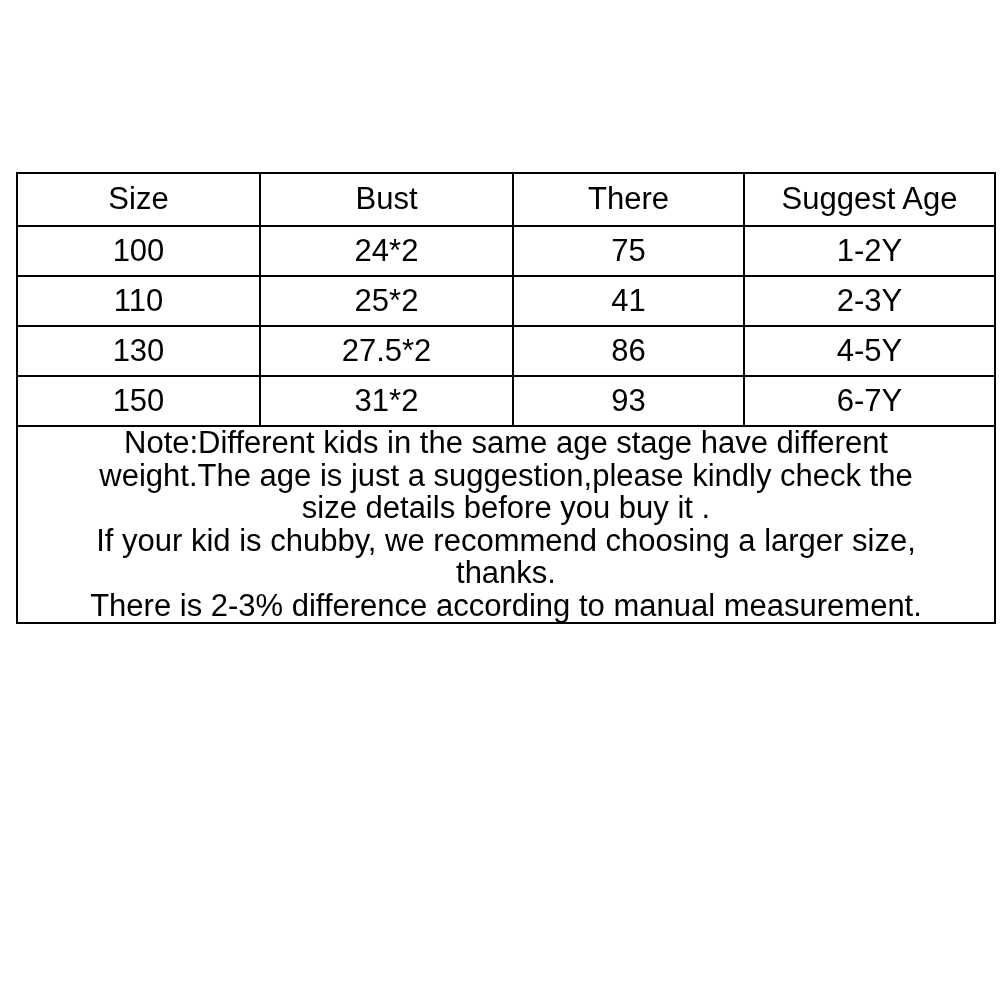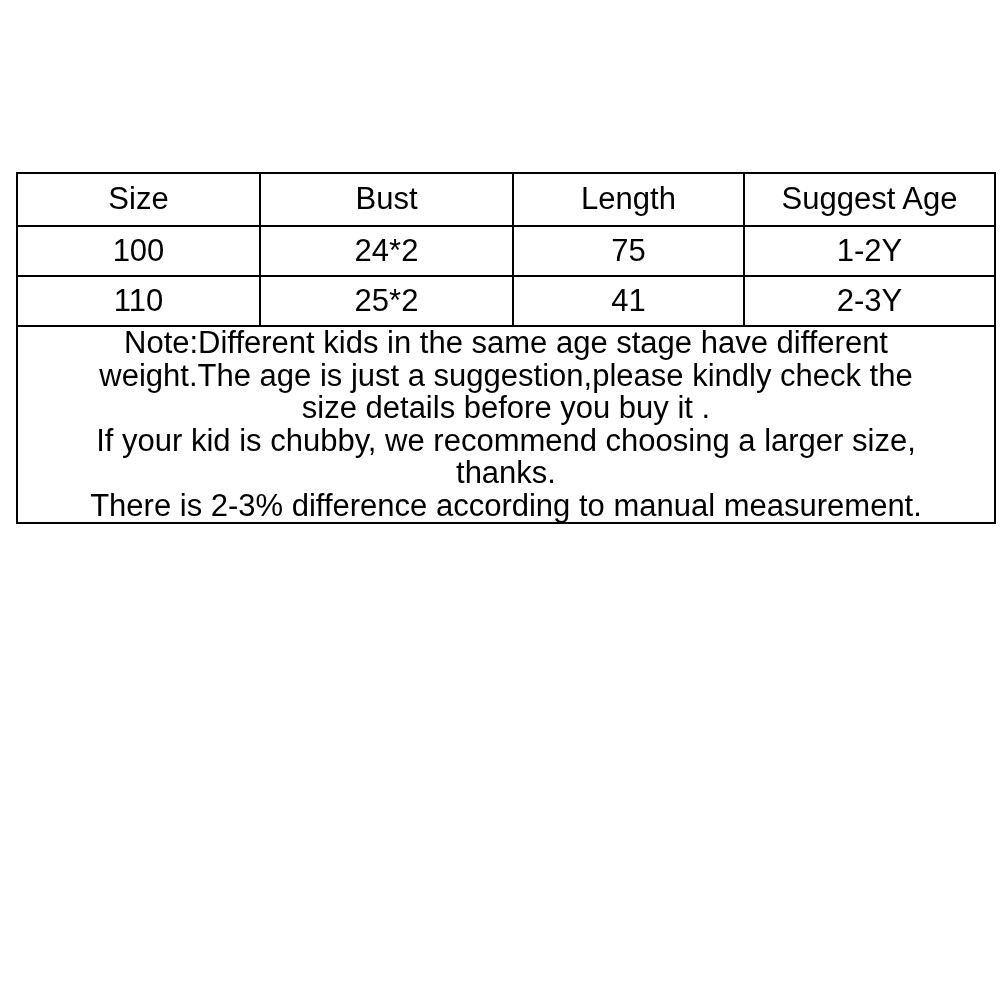"Length" th { text: Length -> There }
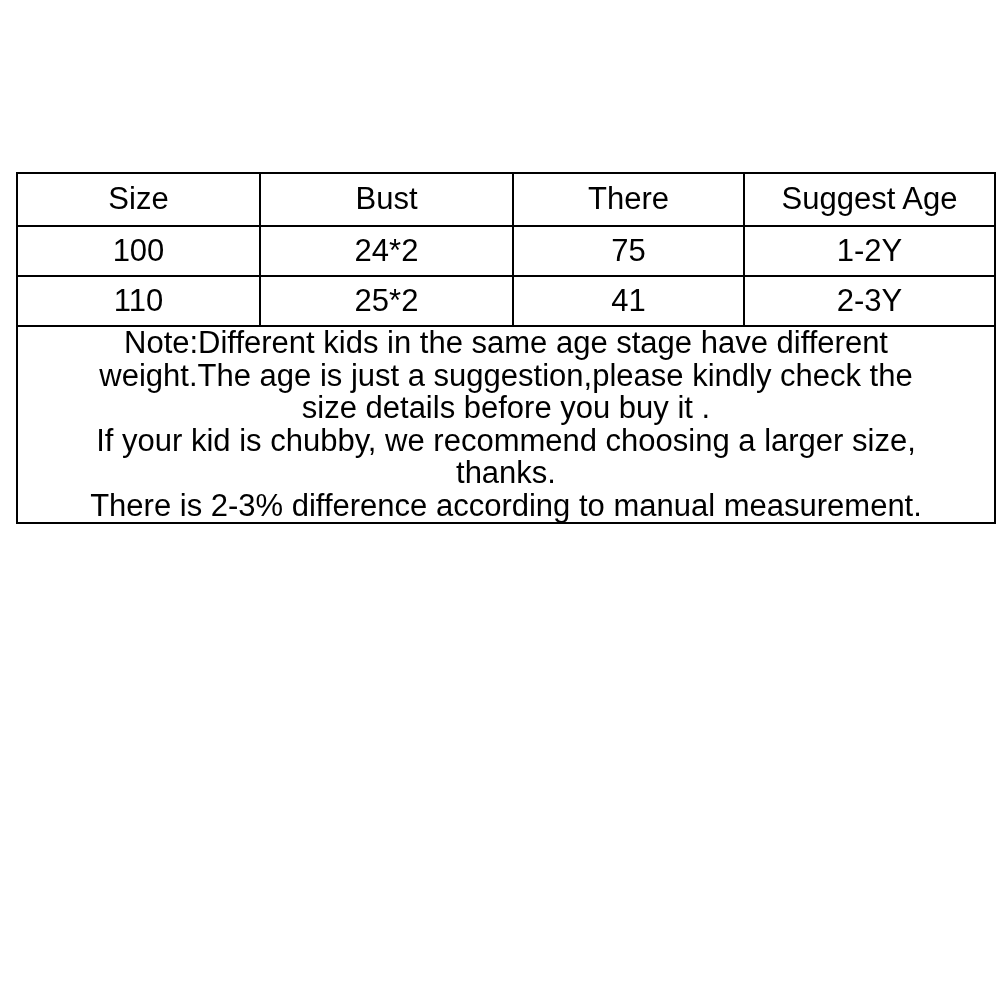"130" tr { html: none -> <tr> <td>130</td> <td>27.5*2</td> <td>86</td> <td>4-5Y</td> </tr> }
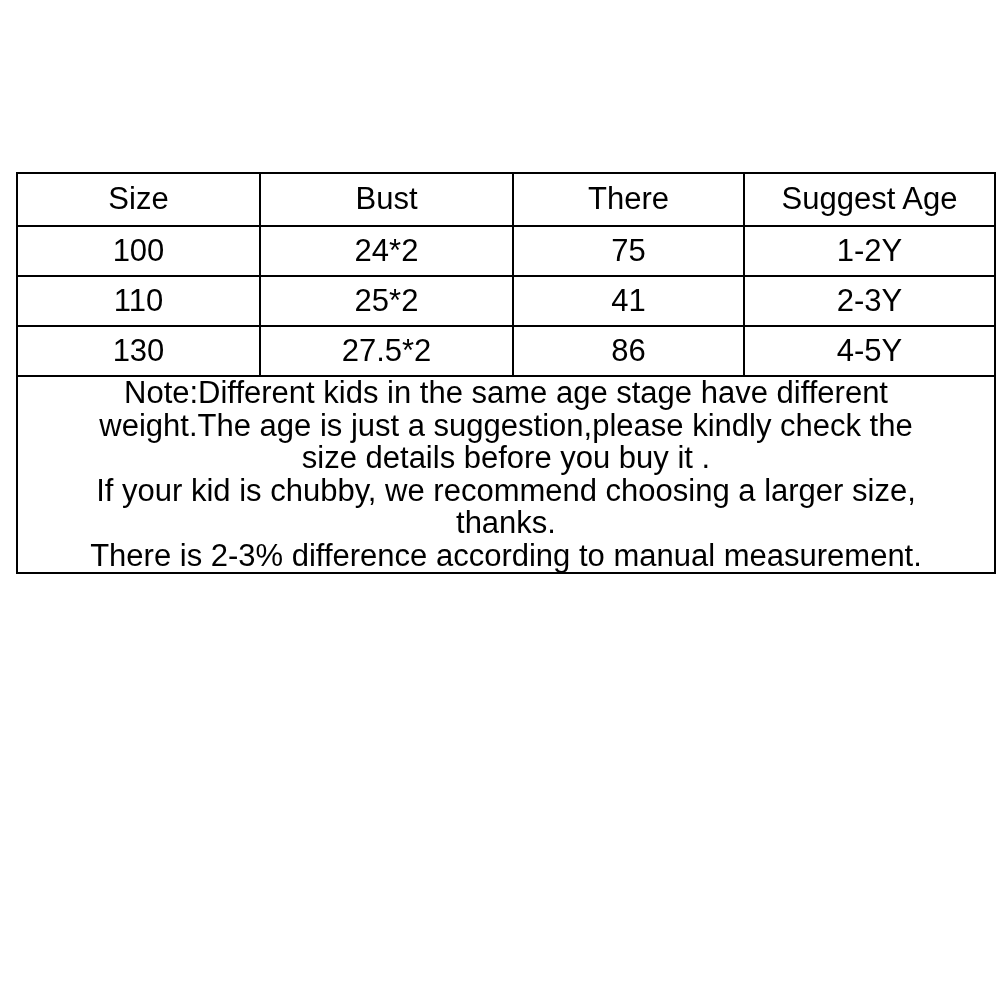"150" tr { html: none -> <tr> <td>150</td> <td>31*2</td> <td>93</td> <td>6-7Y</td> </tr> }
